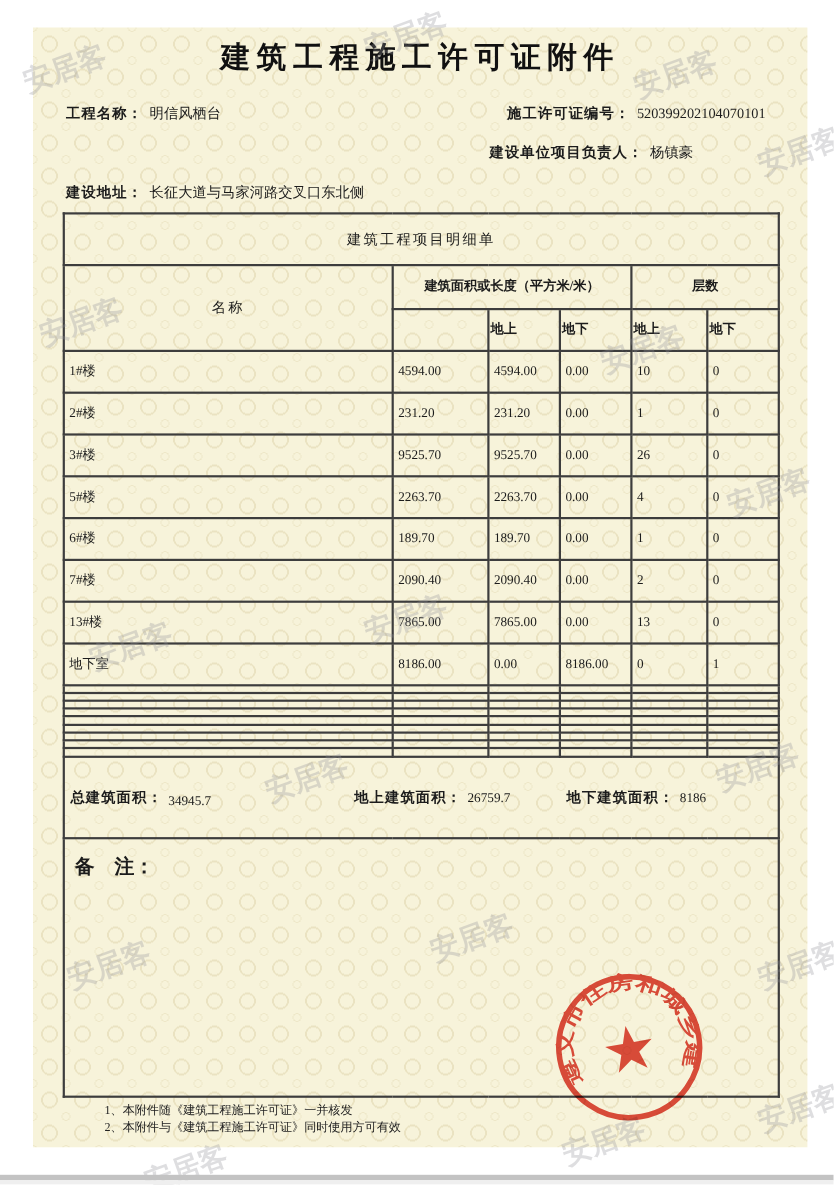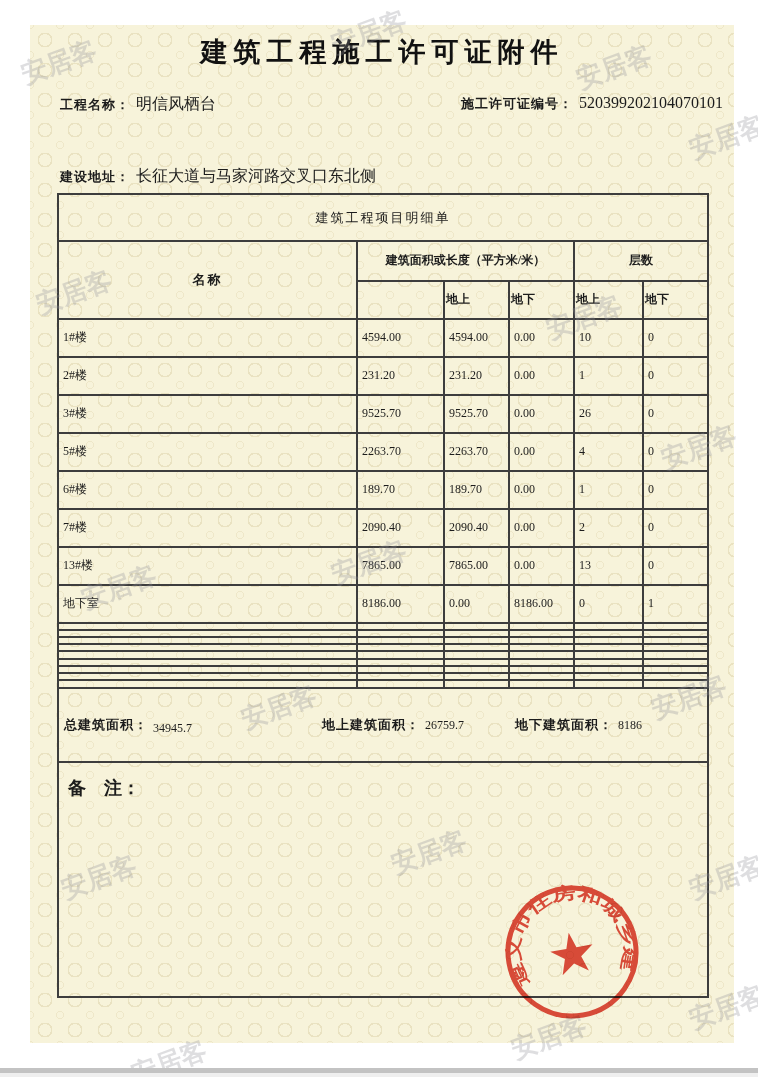"明信风栖台" .field .fvalue { font-size: 16px -> 13px }
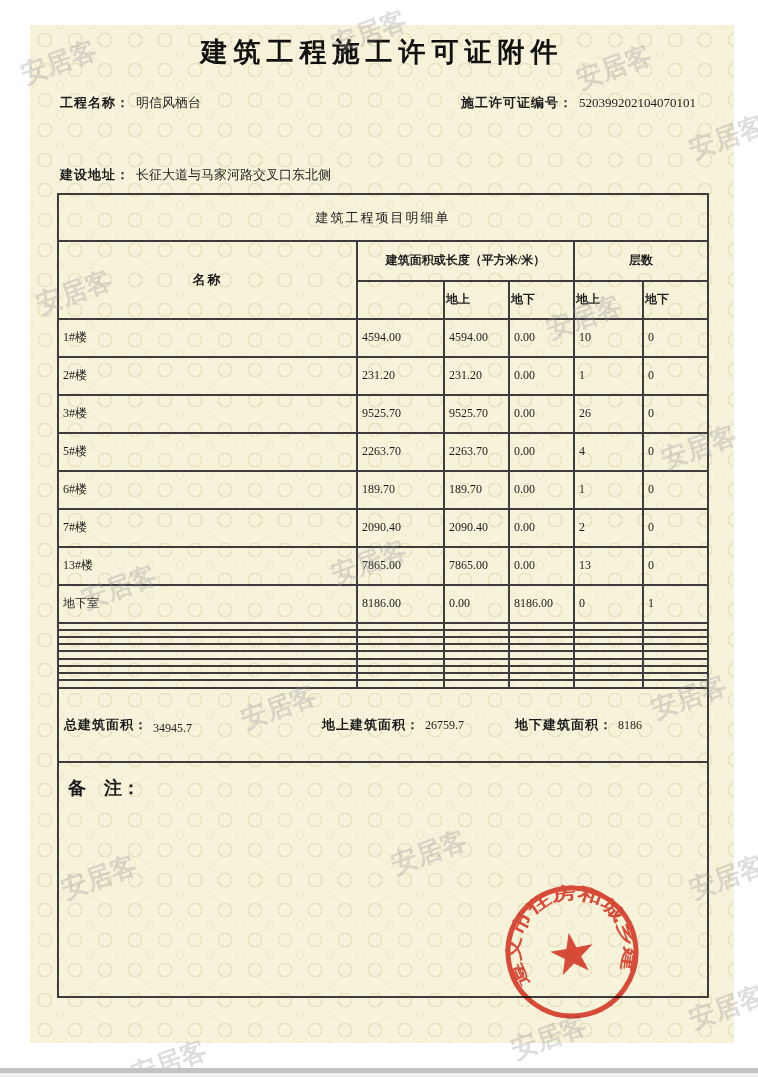"建设单位项目负责人： 杨镇豪" div.field { html: none -> <div> <span>建设单位项目负责人：</span><span>杨镇豪</span> </div> }
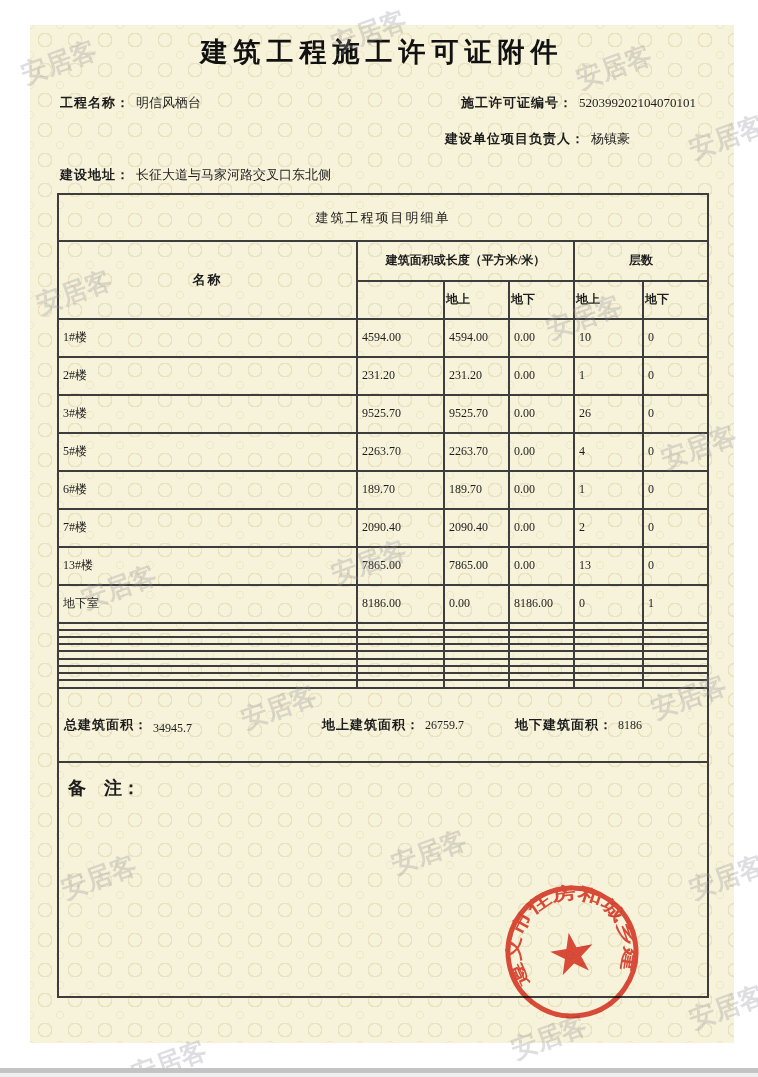"名称" td.hname { font-weight: bold -> normal }
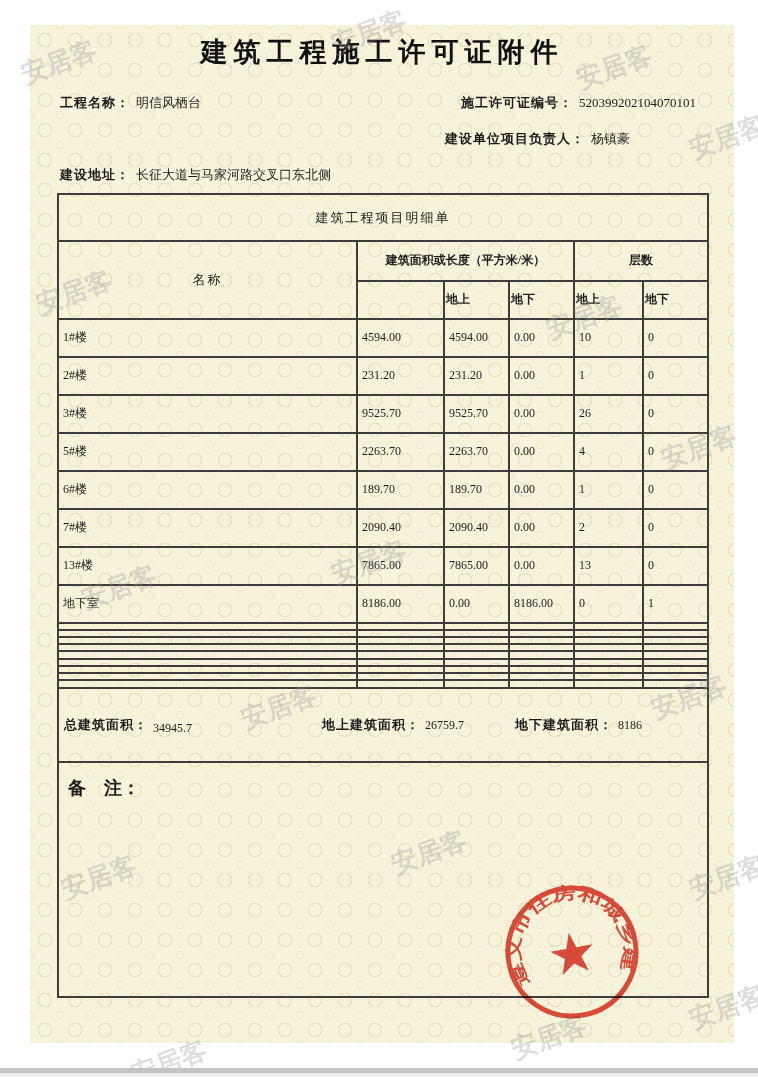"1、本附件随《建筑工程施工许可证》一并核发" div.footnotes { html: none -> <div> <div>1、本附件随《建筑工程施工许可证》一并核发</div> <div>2、本附件与《建筑工程施工许可证》同时使用方可有效</div> </div> }
